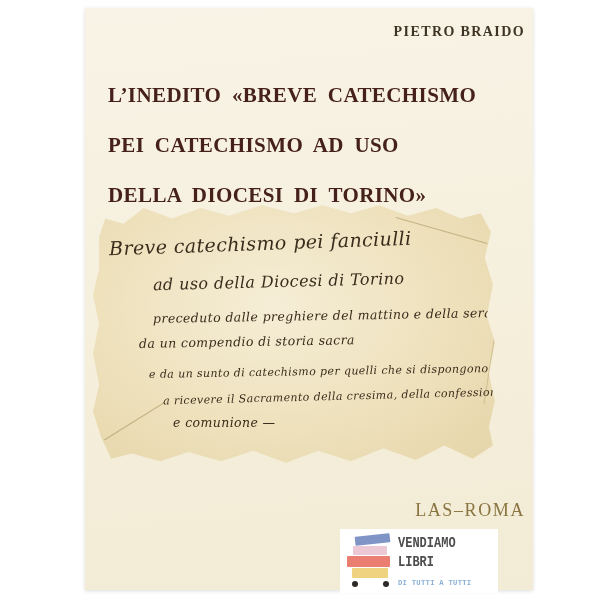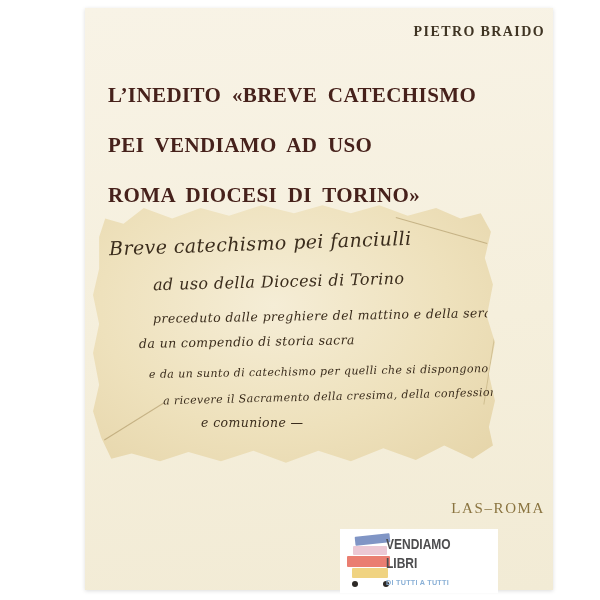"PIETRO BRAIDO" .cover { padding-left: 20px -> none }
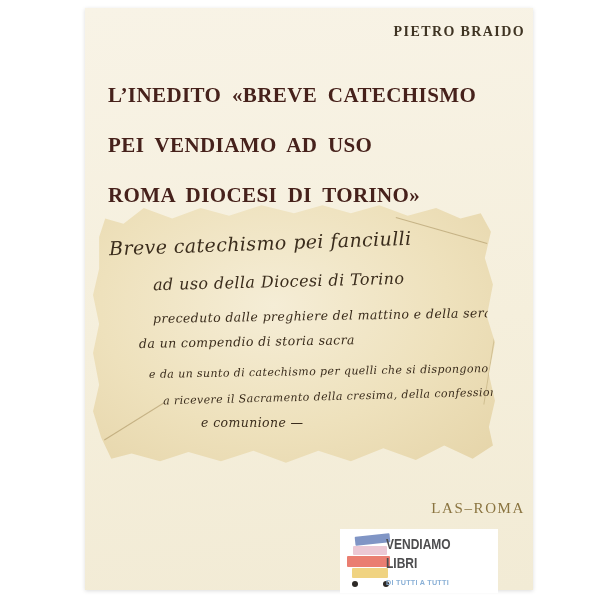"PEI VENDIAMO AD USO" div.title-line { text: VENDIAMO -> CATECHISMO }
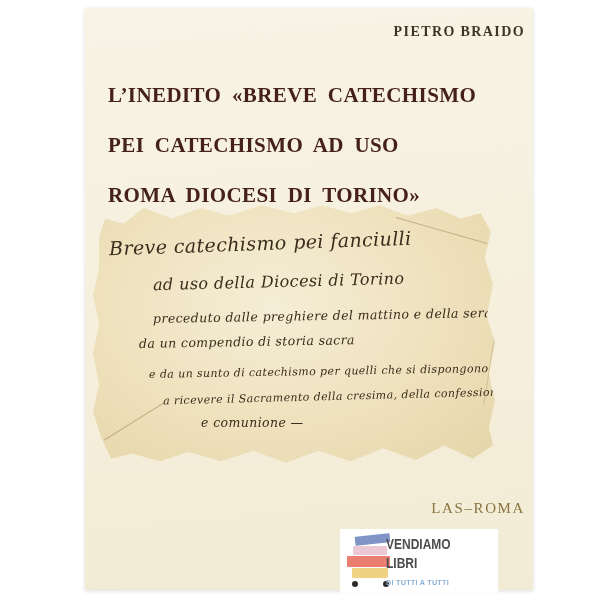"ROMA DIOCESI DI TORINO»" div.title-line { text: ROMA -> DELLA }
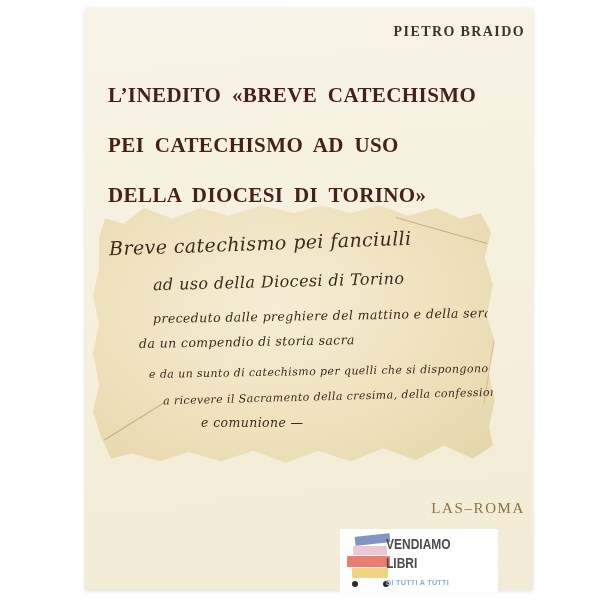"e comunione —" .ms7 { margin-left: 28px -> none }
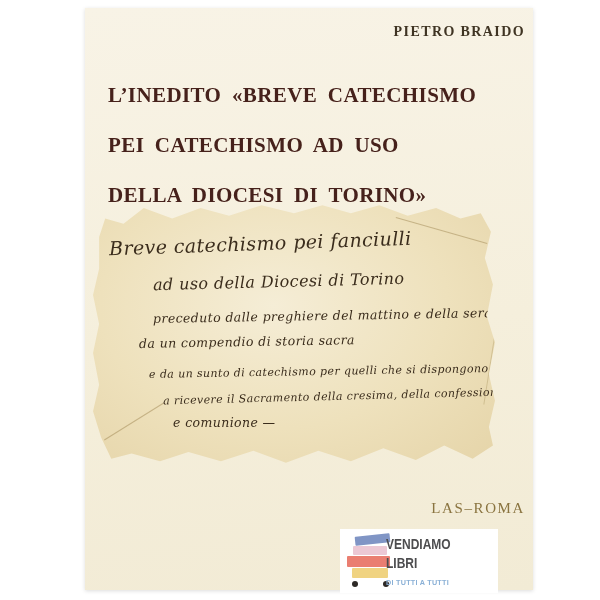"LAS–ROMA" .publisher { font-size: 15px -> 18px }
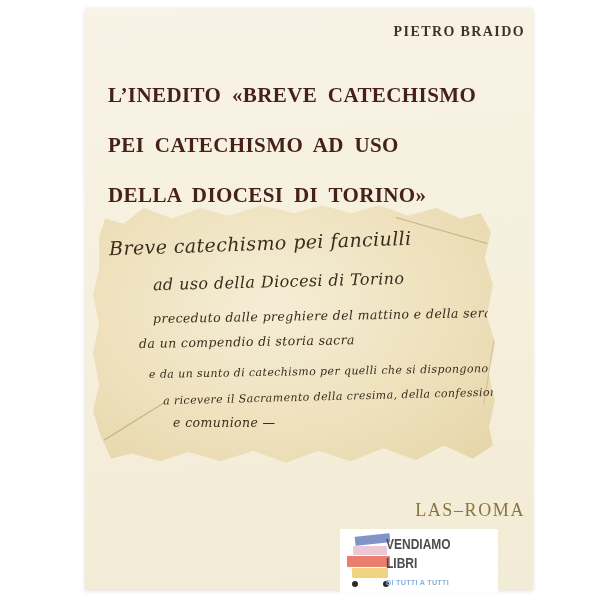"VENDIAMO" .seller-text { font-family: Liberation Sans, sans-serif -> Liberation Mono, monospace; left: 46px -> 58px }
